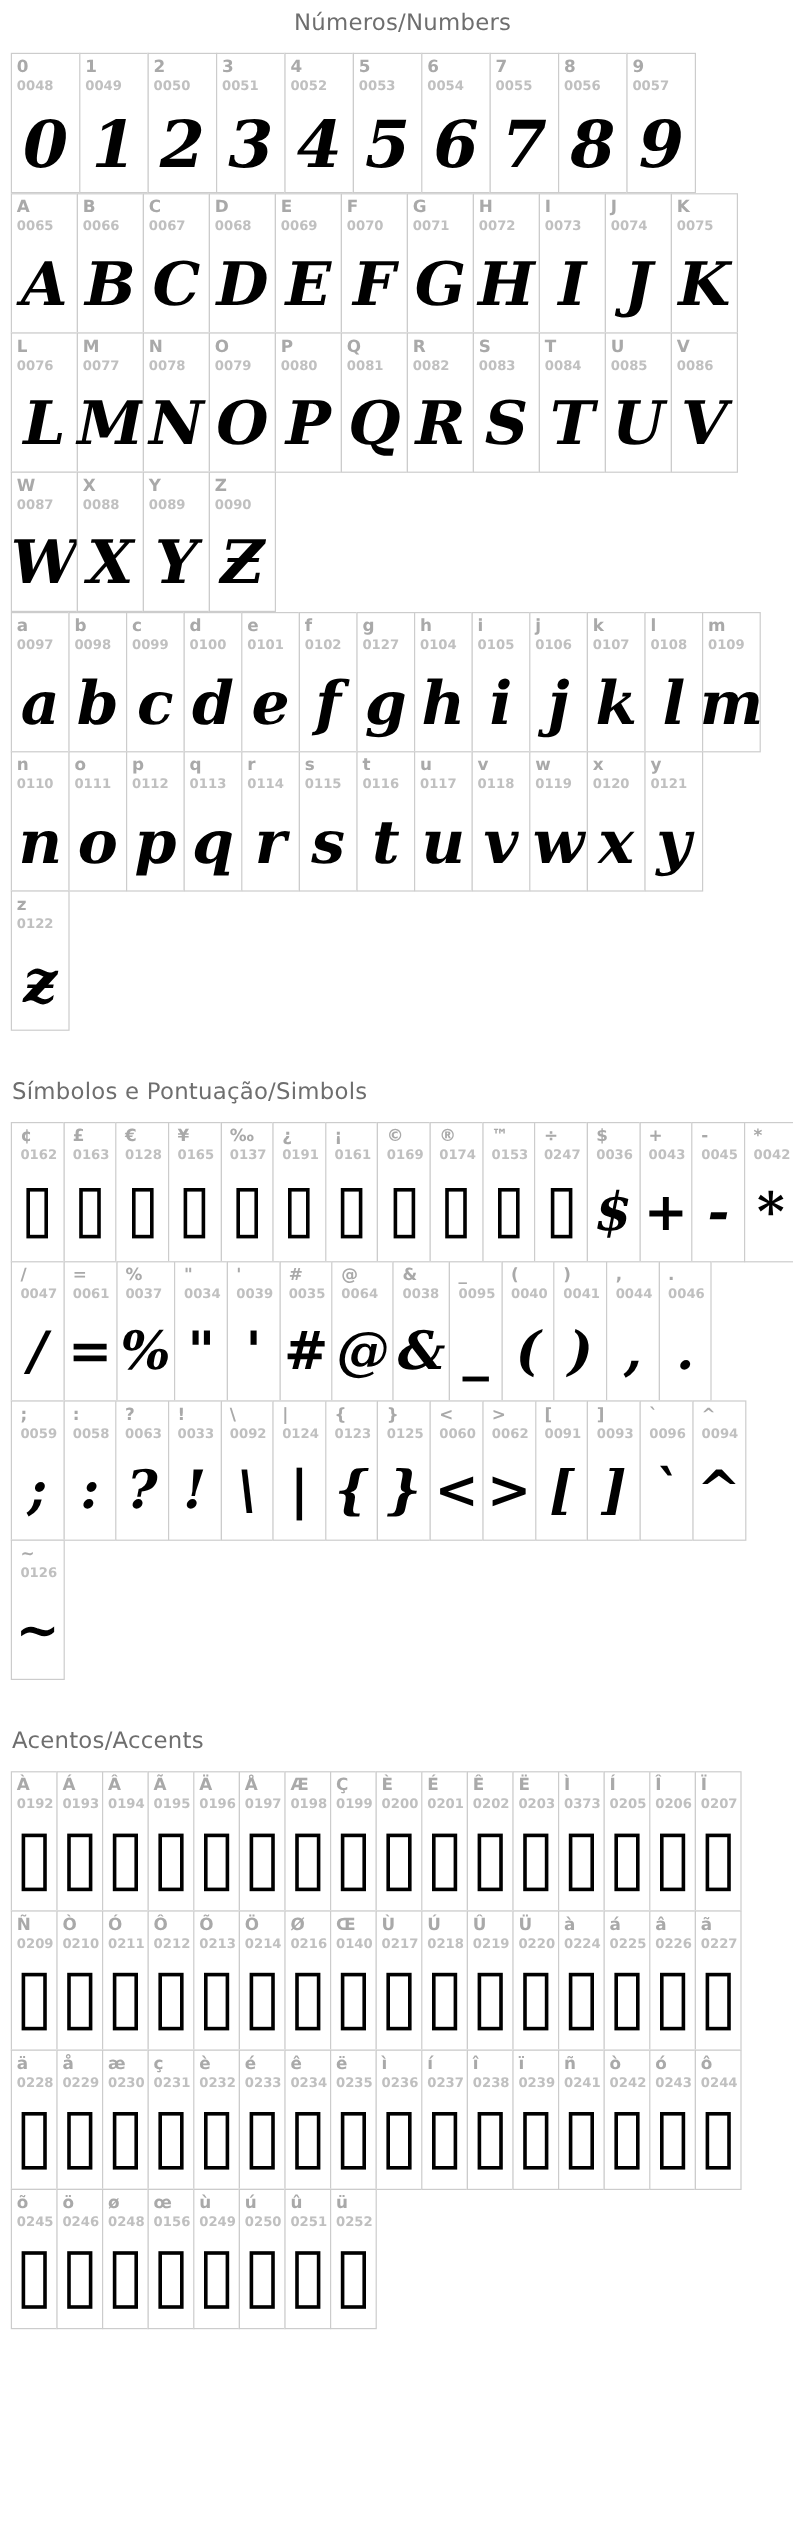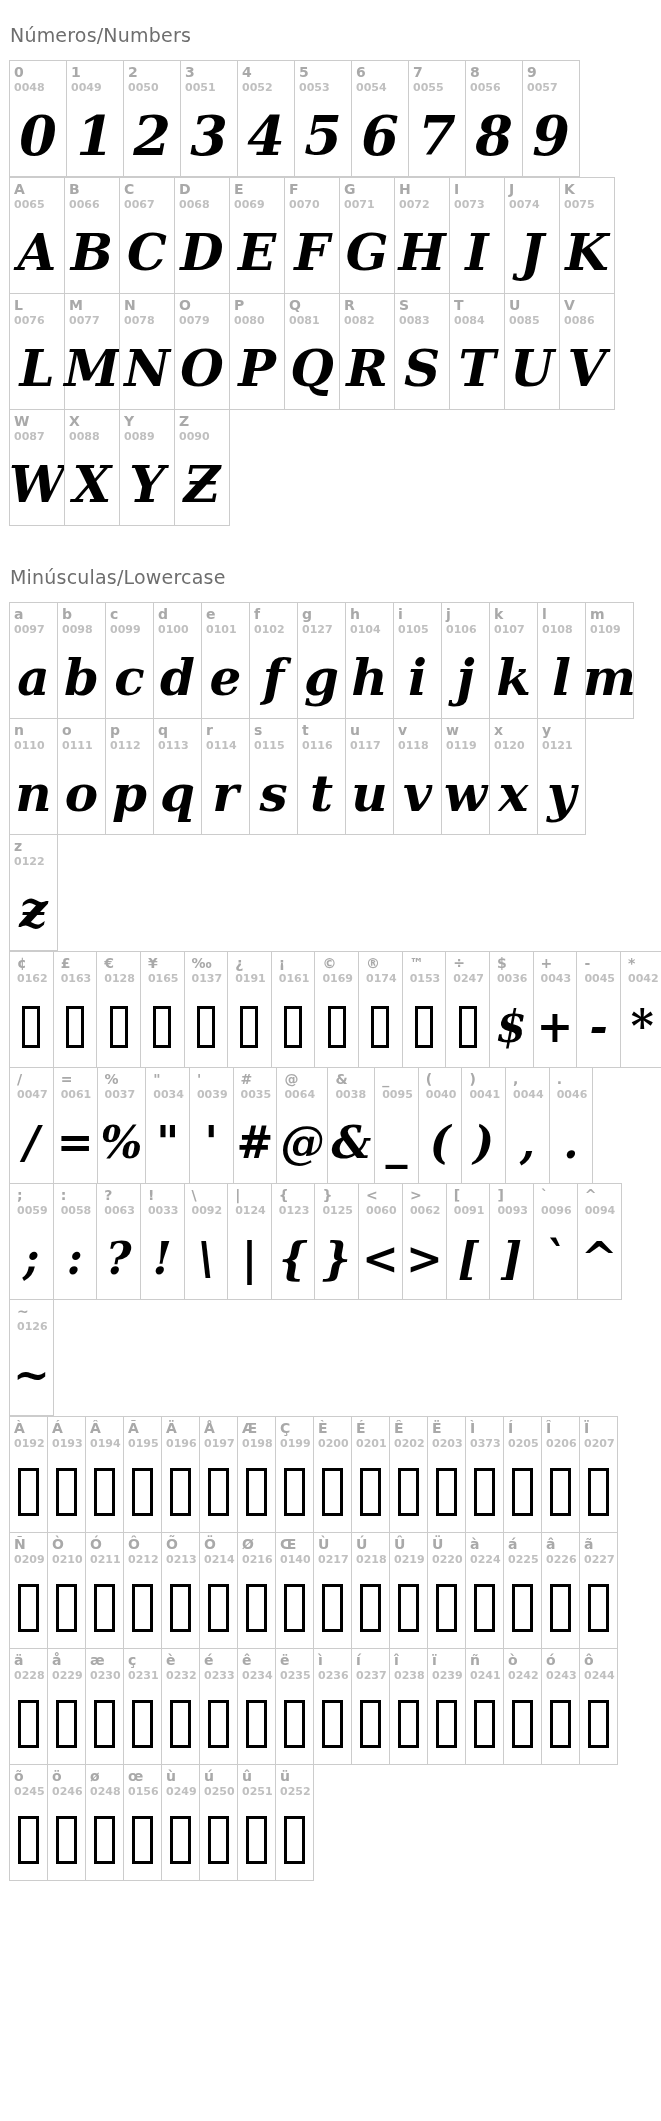"Números/Numbers" .section:first-child .section-title { margin-top: 16px -> 0; text-align: none -> center }
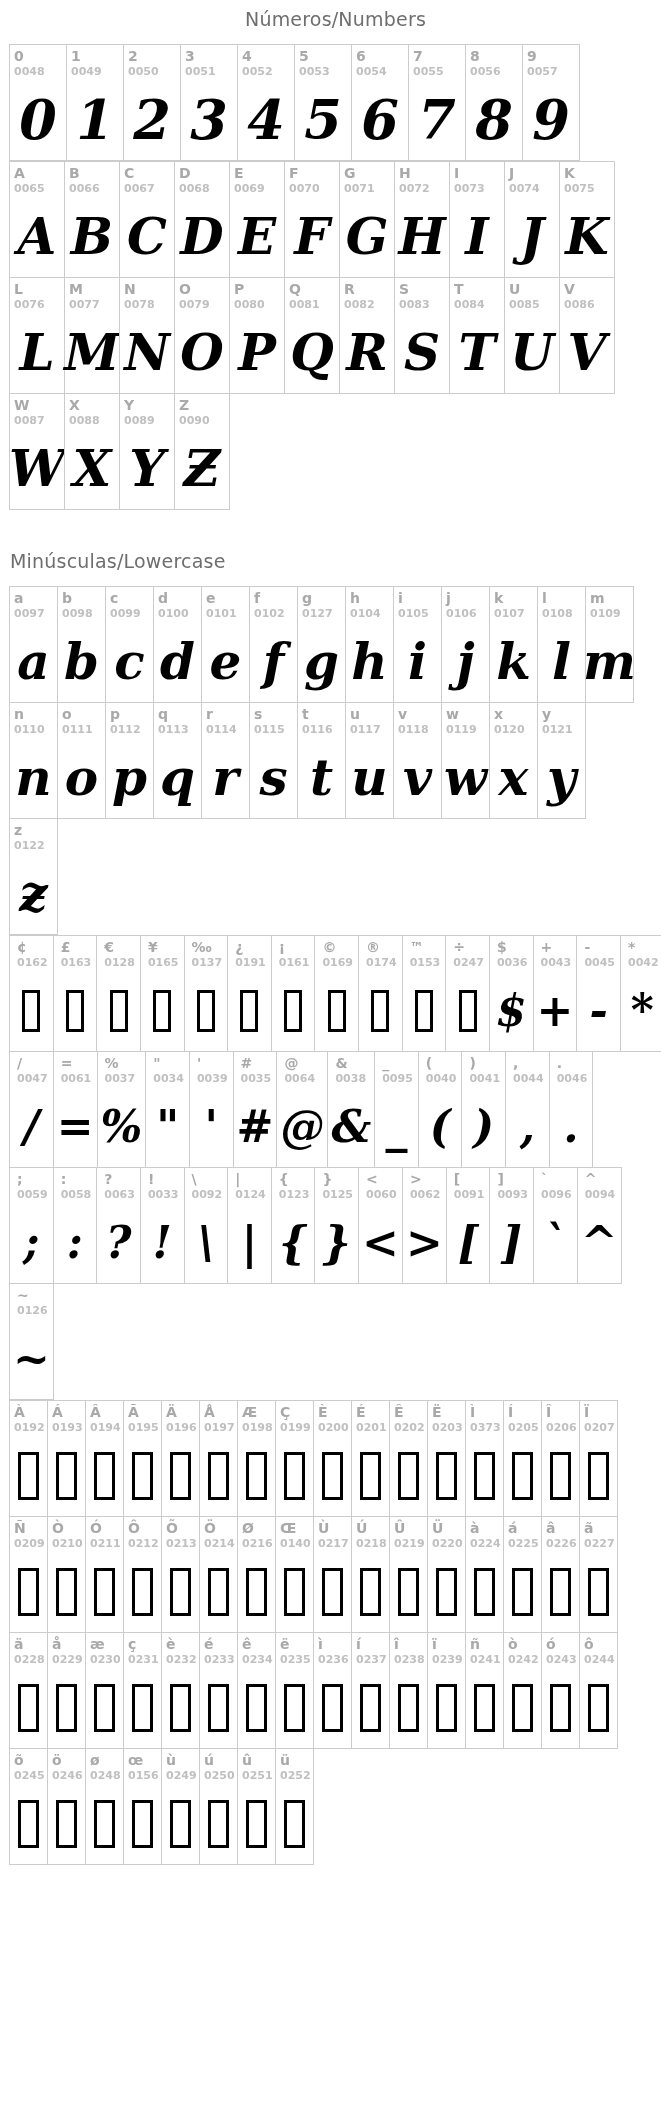"Minúsculas/Lowercase" div.section-title { html: <div>Minúsculas/Lowercase</div> -> none }
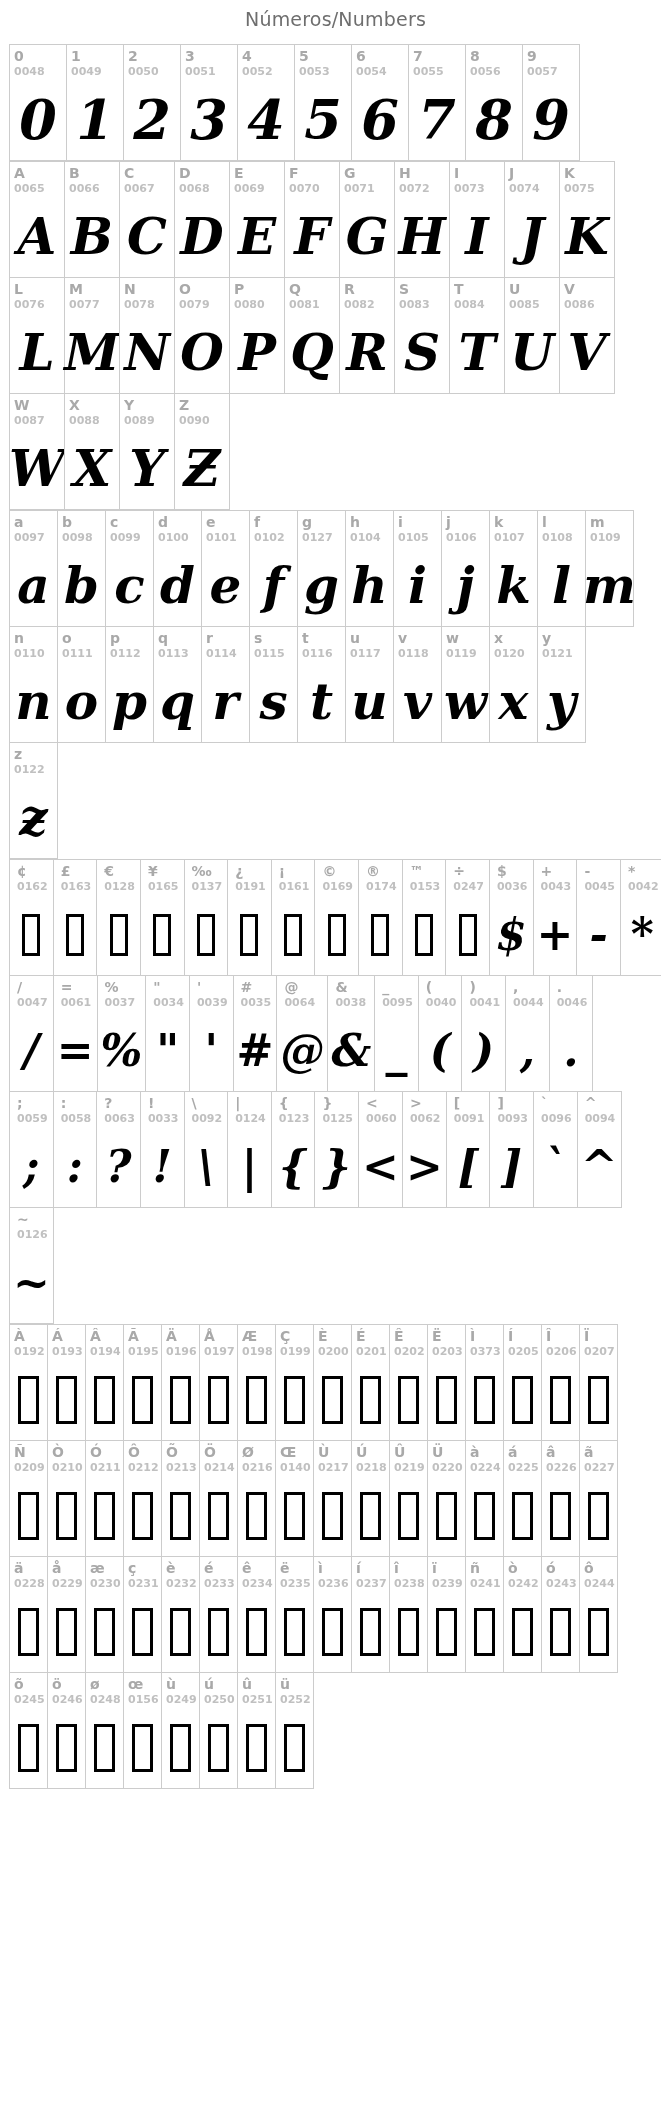"Símbolos e Pontuação/Simbols" div.section-title { html: none -> <div>Símbolos e Pontuação/Simbols</div> }
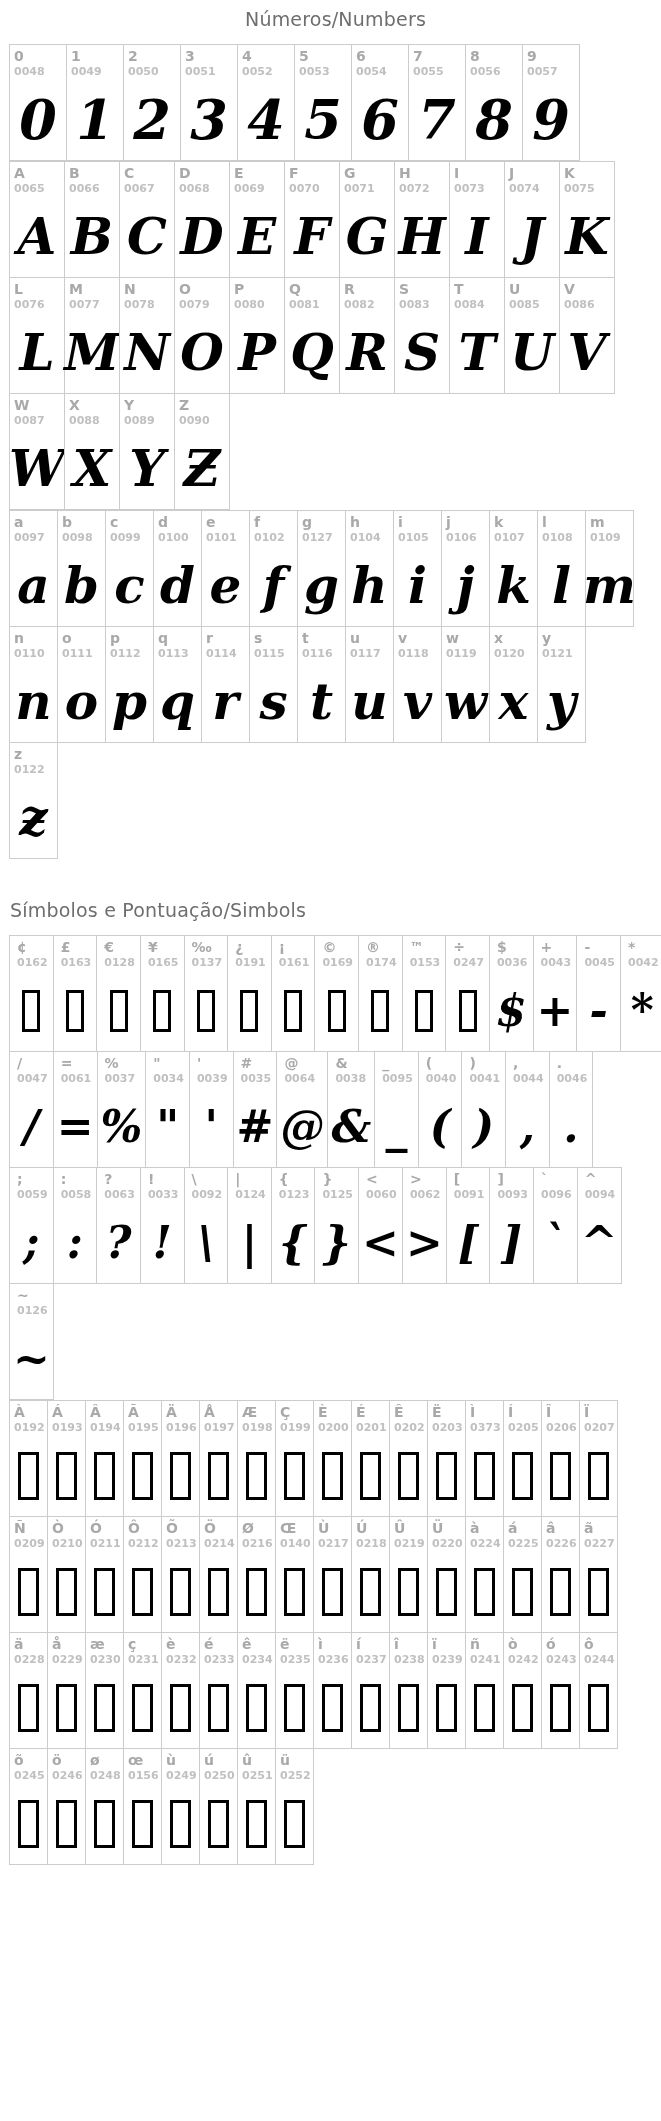"Acentos/Accents" div.section-title { html: none -> <div>Acentos/Accents</div> }
